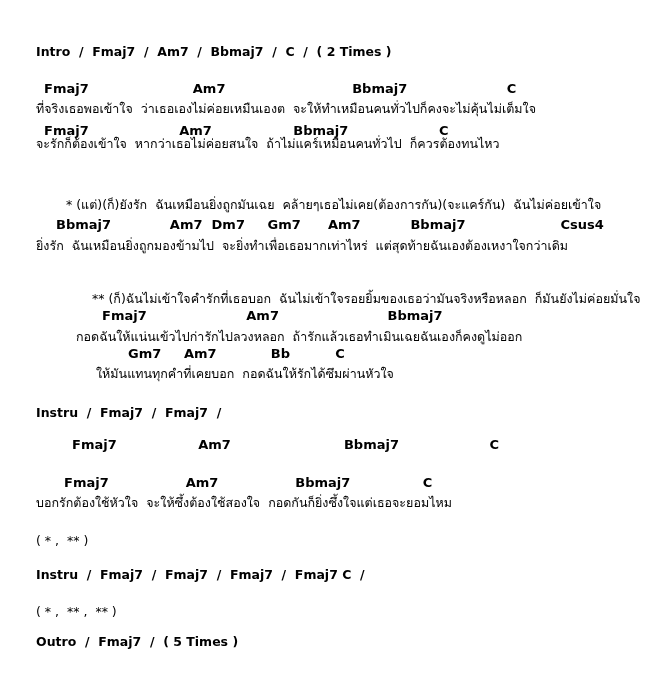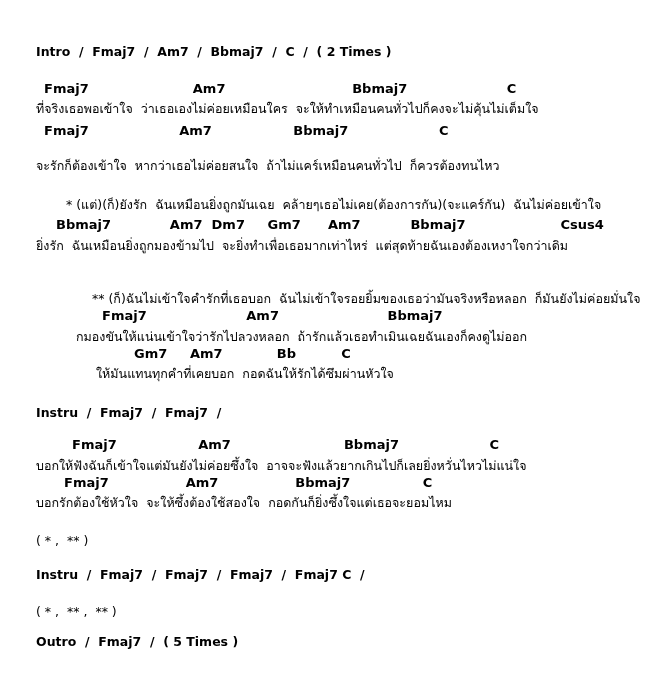"ที่จริงเธอพอเข้าใจ" div.block { text: ว่าเธอเองไม่ค่อยเหมือนใคร -> ว่าเธอเองไม่ค่อยเหมืนเองต }
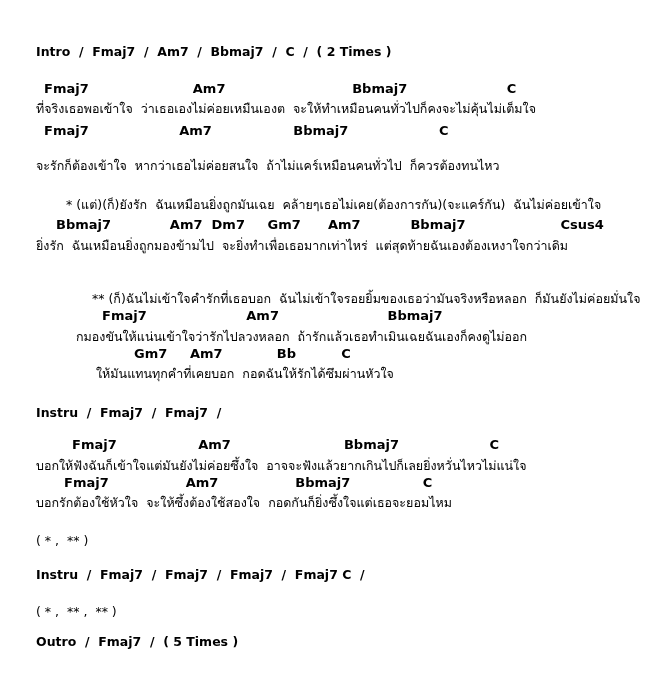"จะรักก็ต้องเข้าใจ หากว่าเธอไม่ค่อยสนใจ" div.block { top: 156px -> 134px }
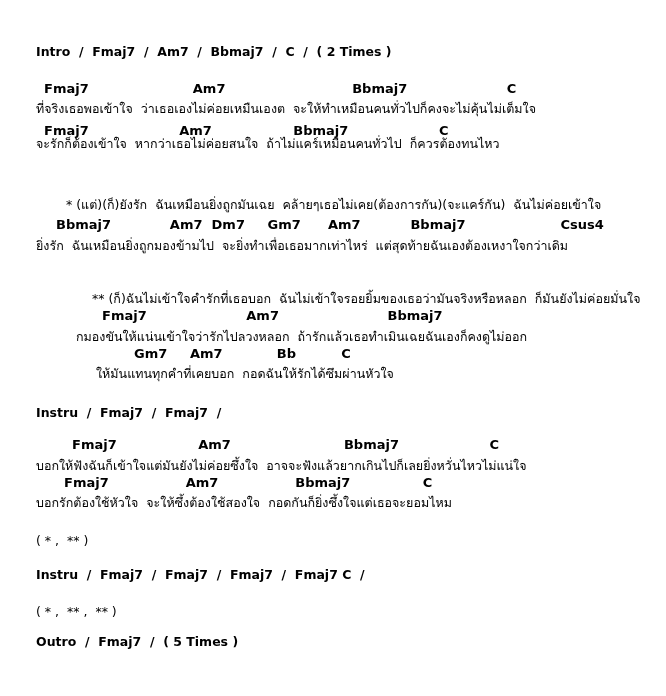"กมองขันให้แน่นเข้าใจว่ารักไปลวงหลอก" div.block { text: กมองขันให้แน่นเข้าใจว่ารักไปลวงหลอก -> กอดฉันให้แน่นเข้วไปก่ารักไปลวงหลอก }
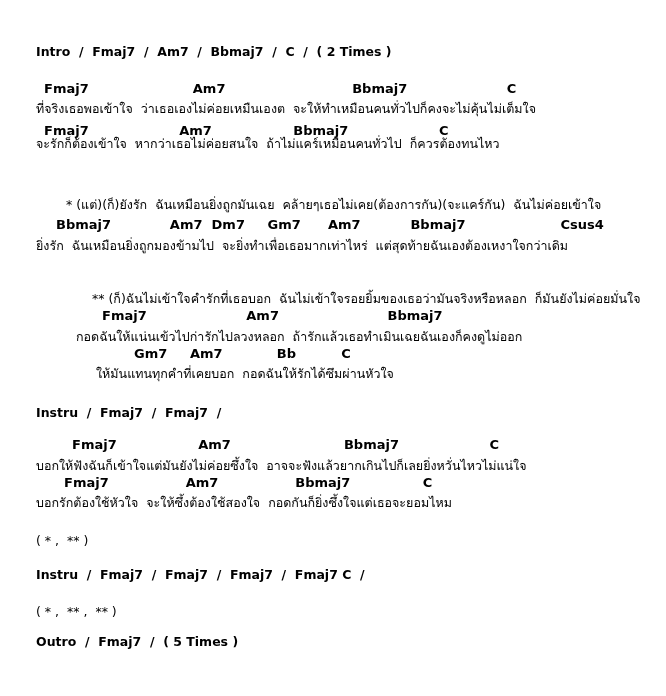"Gm7 Am7 Bb C" div.block { left: 134px -> 128px }
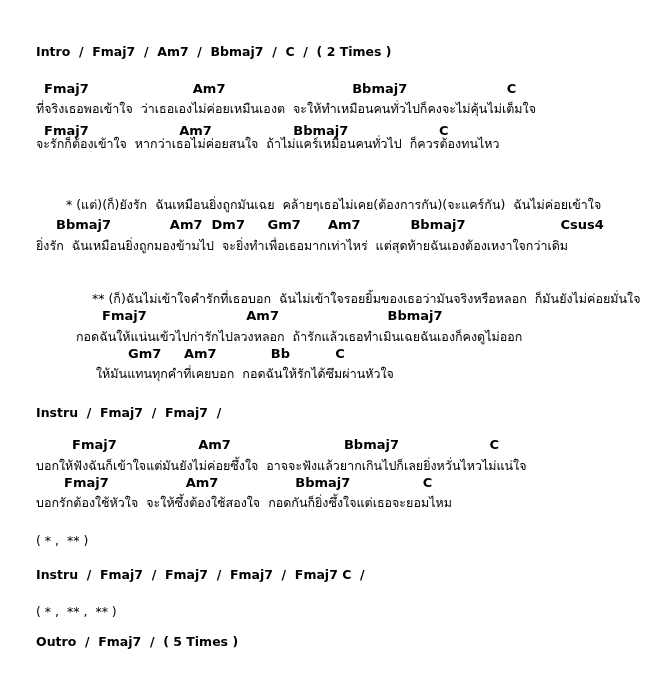"บอกให้ฟังฉันก็เข้าใจแต่มันยังไม่ค่อยซึ้ง" div.block { html: <div>บอกให้ฟังฉันก็เข้าใจแต่มันยังไม่ค่อยซึ้งใจ อาจจะฟังแล้วยากเกินไปก็เลยยิ่งหวั่นไหวไม่แน่ใจ</div> -> none }
